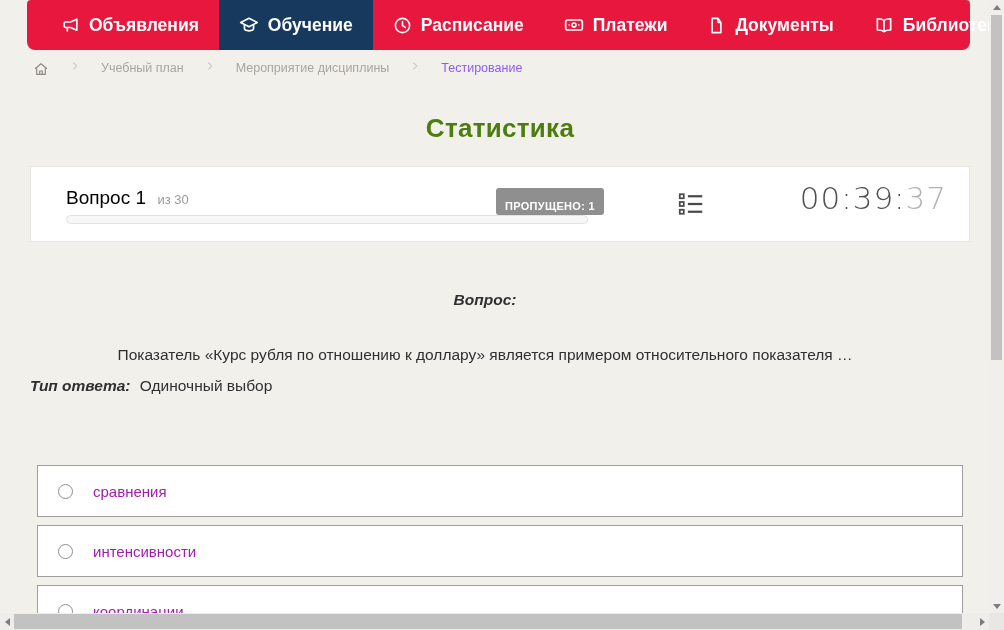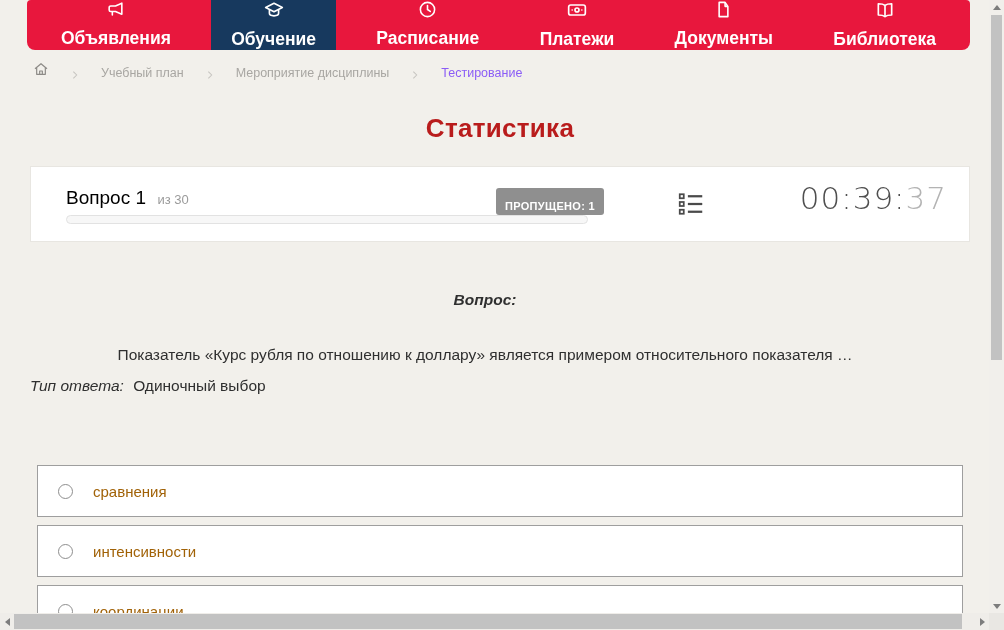"Объявления" .nav-tab { flex-direction: column -> none }
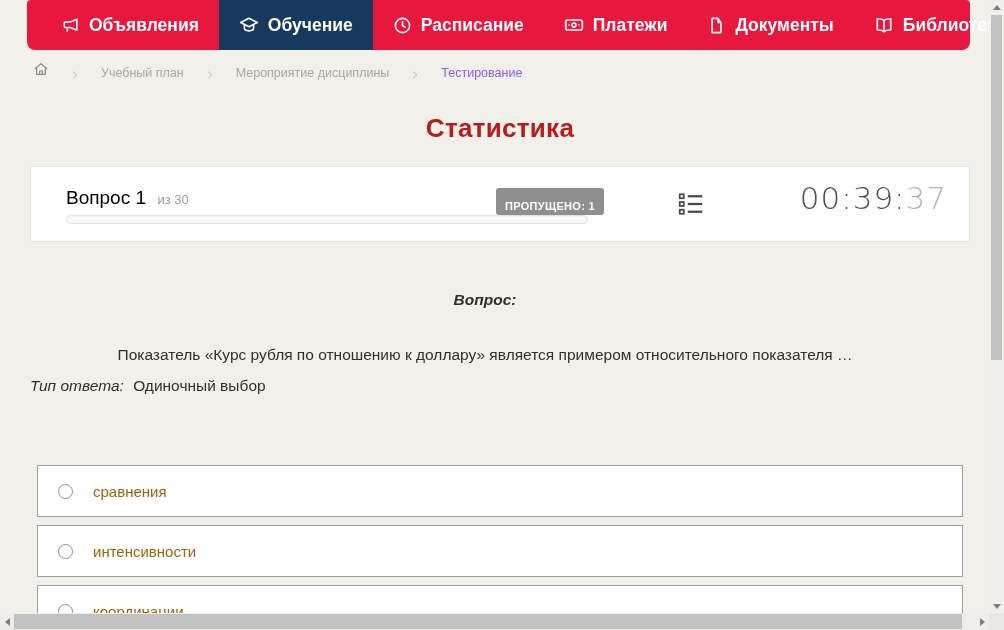"Учебный план" .breadcrumb { align-items: flex-end -> flex-start }
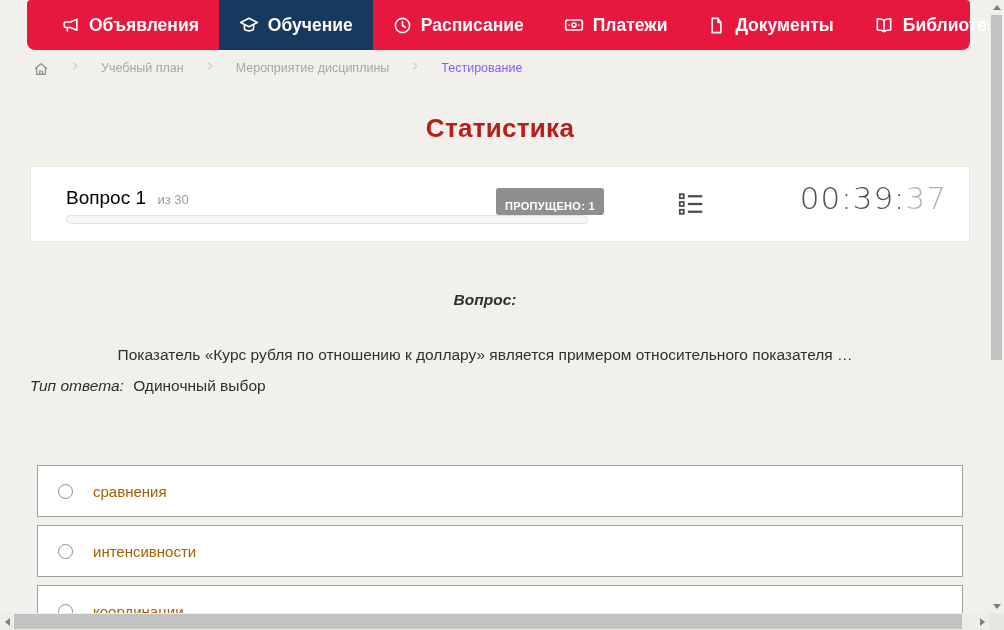"Статистика" .page-title { color: #b91c1c -> #4d7c0f }
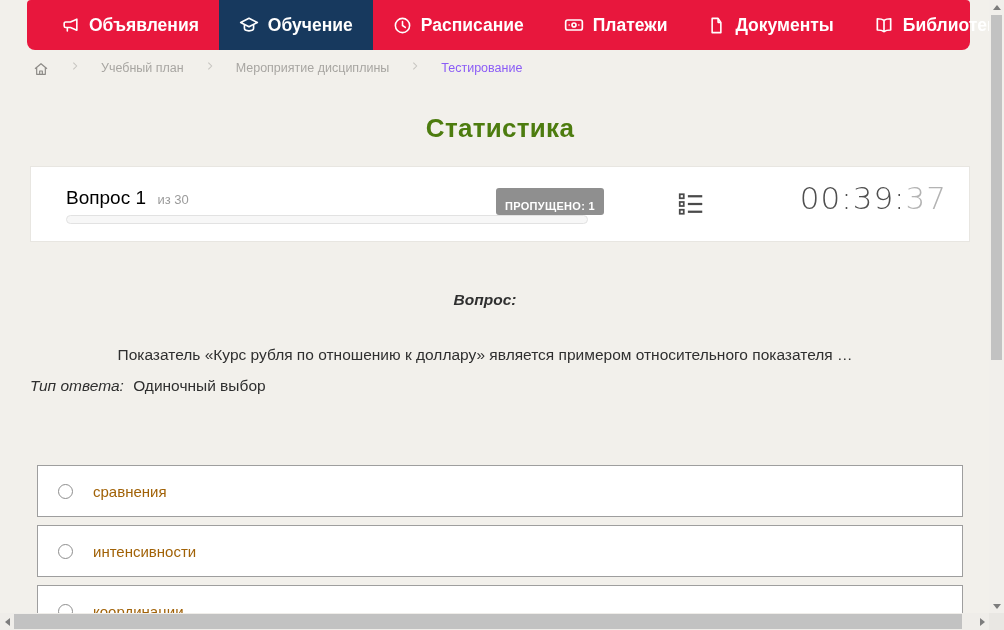"Тип ответа:" .atype .atype-label { font-weight: normal -> bold }
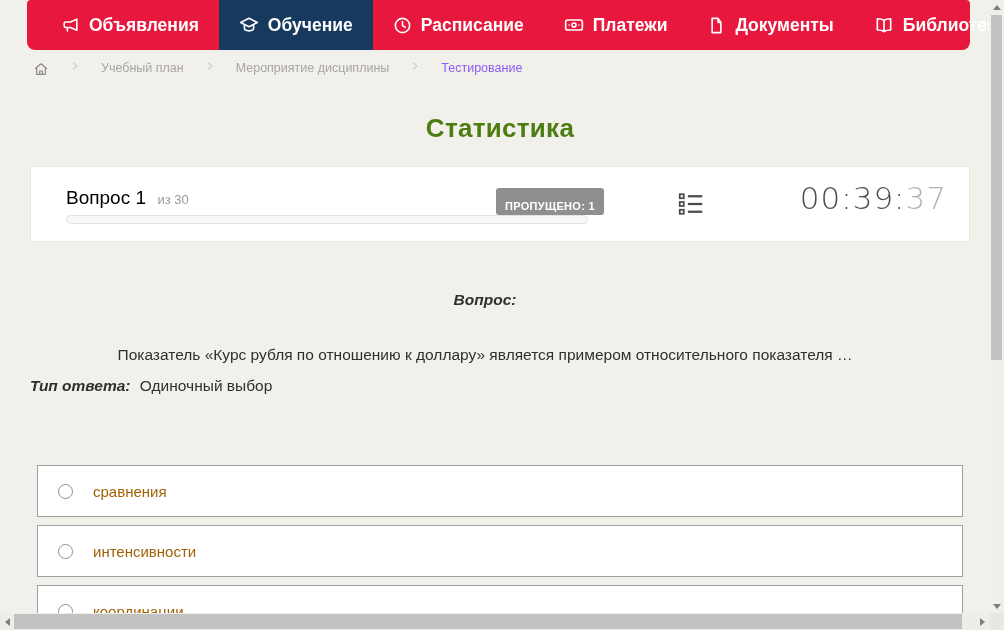"сравнения" .option-label { color: #a16207 -> #a21caf }
